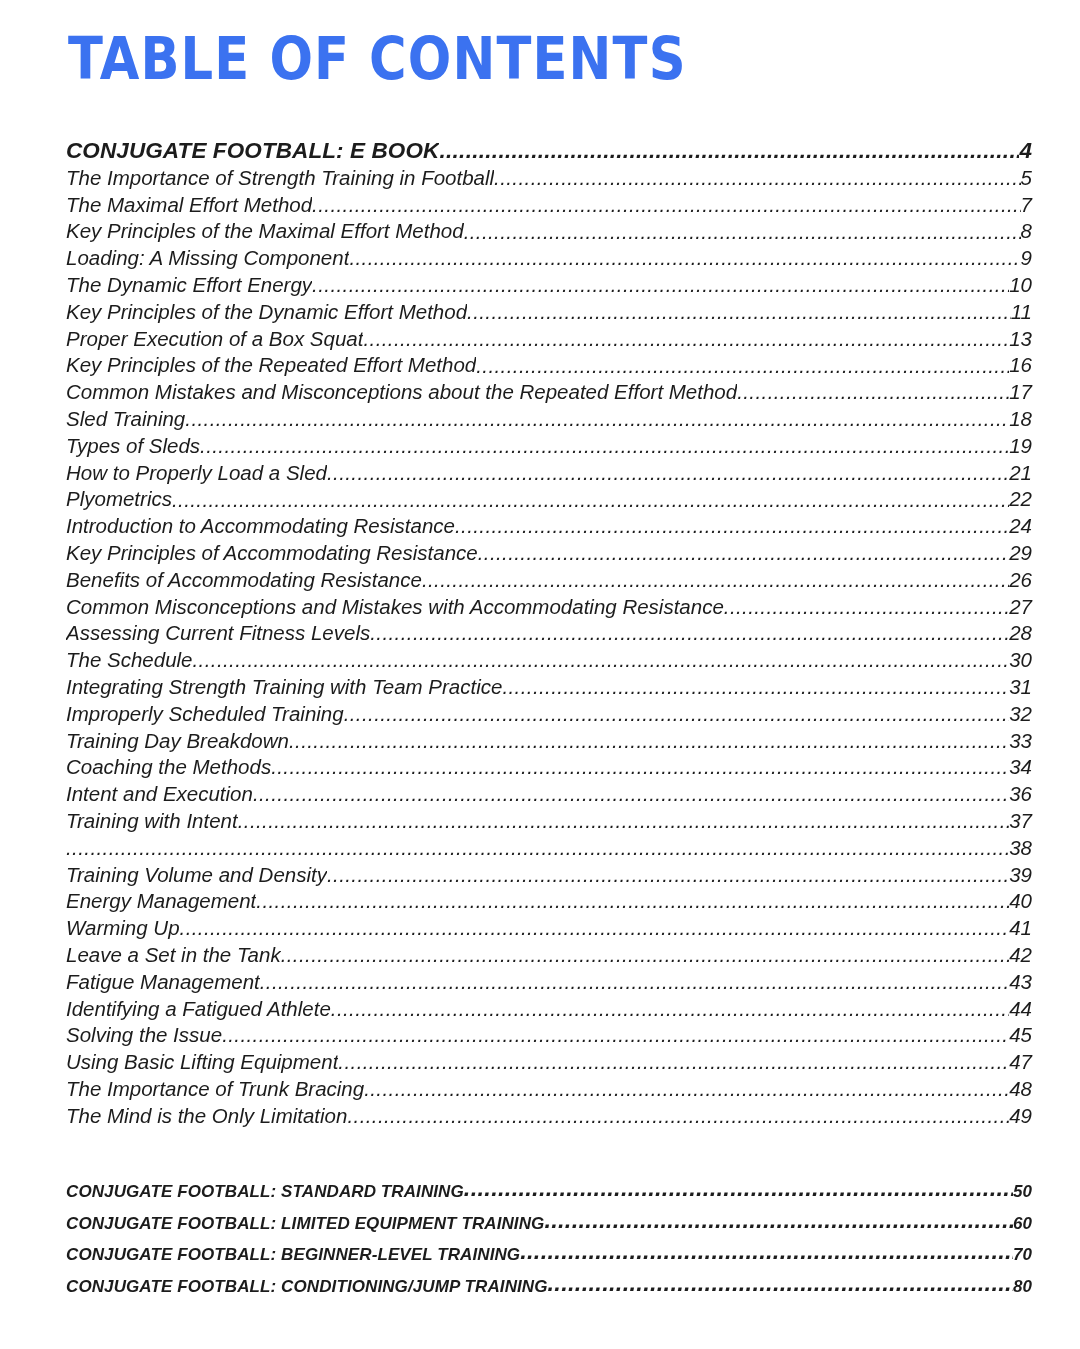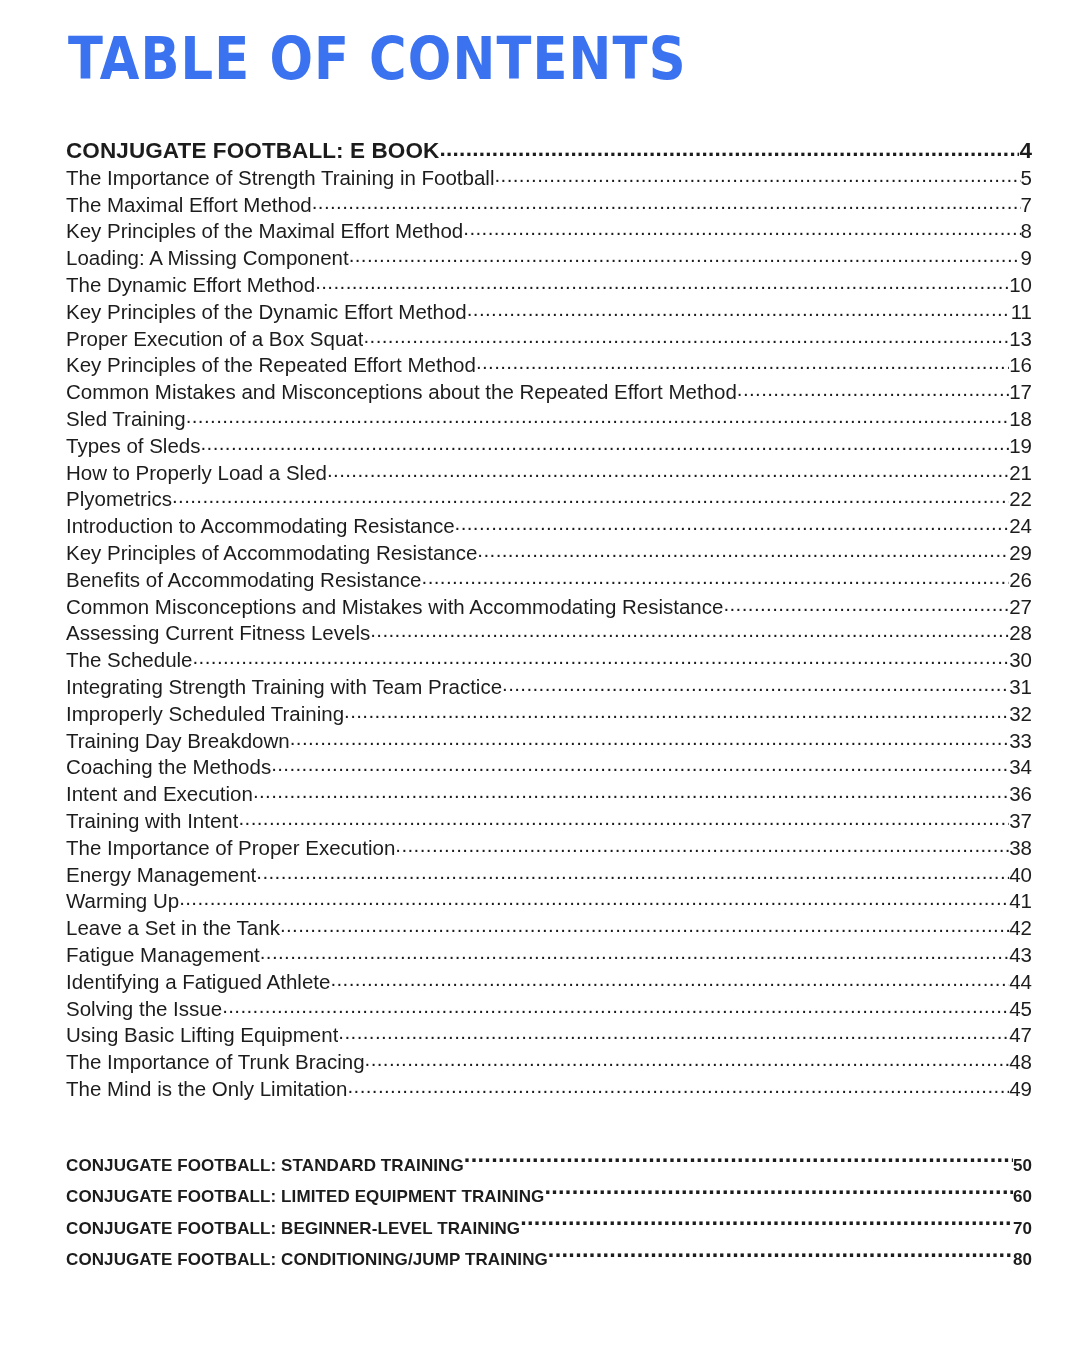"CONJUGATE FOOTBALL: E BOOK" .toc-row { align-items: flex-start -> center; font-style: none -> italic }
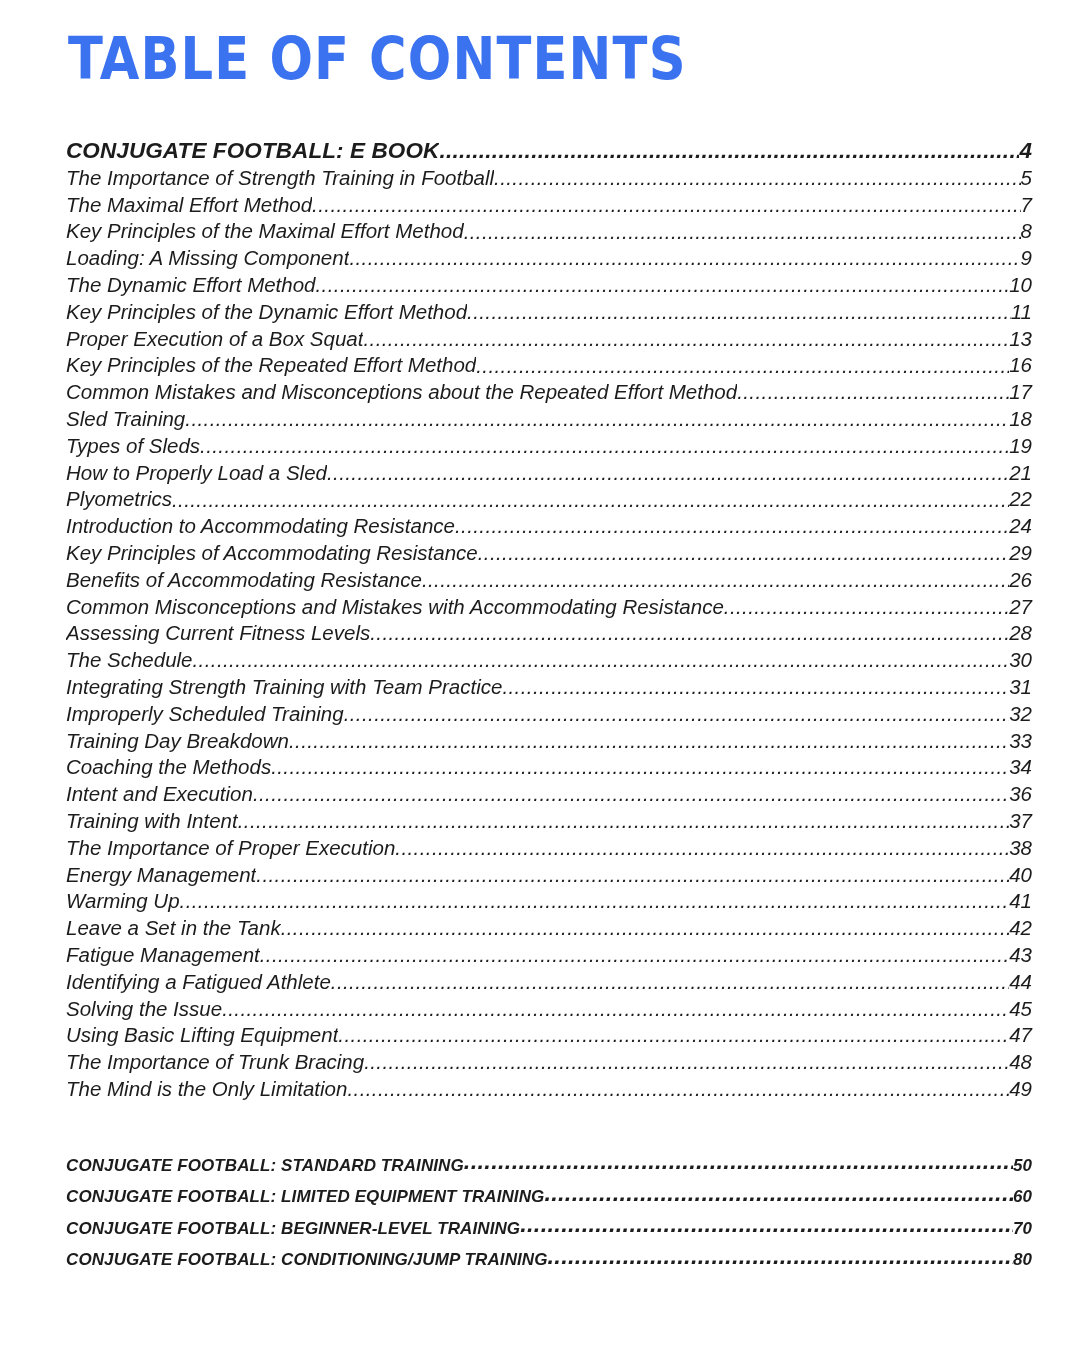"The Dynamic Effort Method" span.entry-label { text: Method -> Energy }
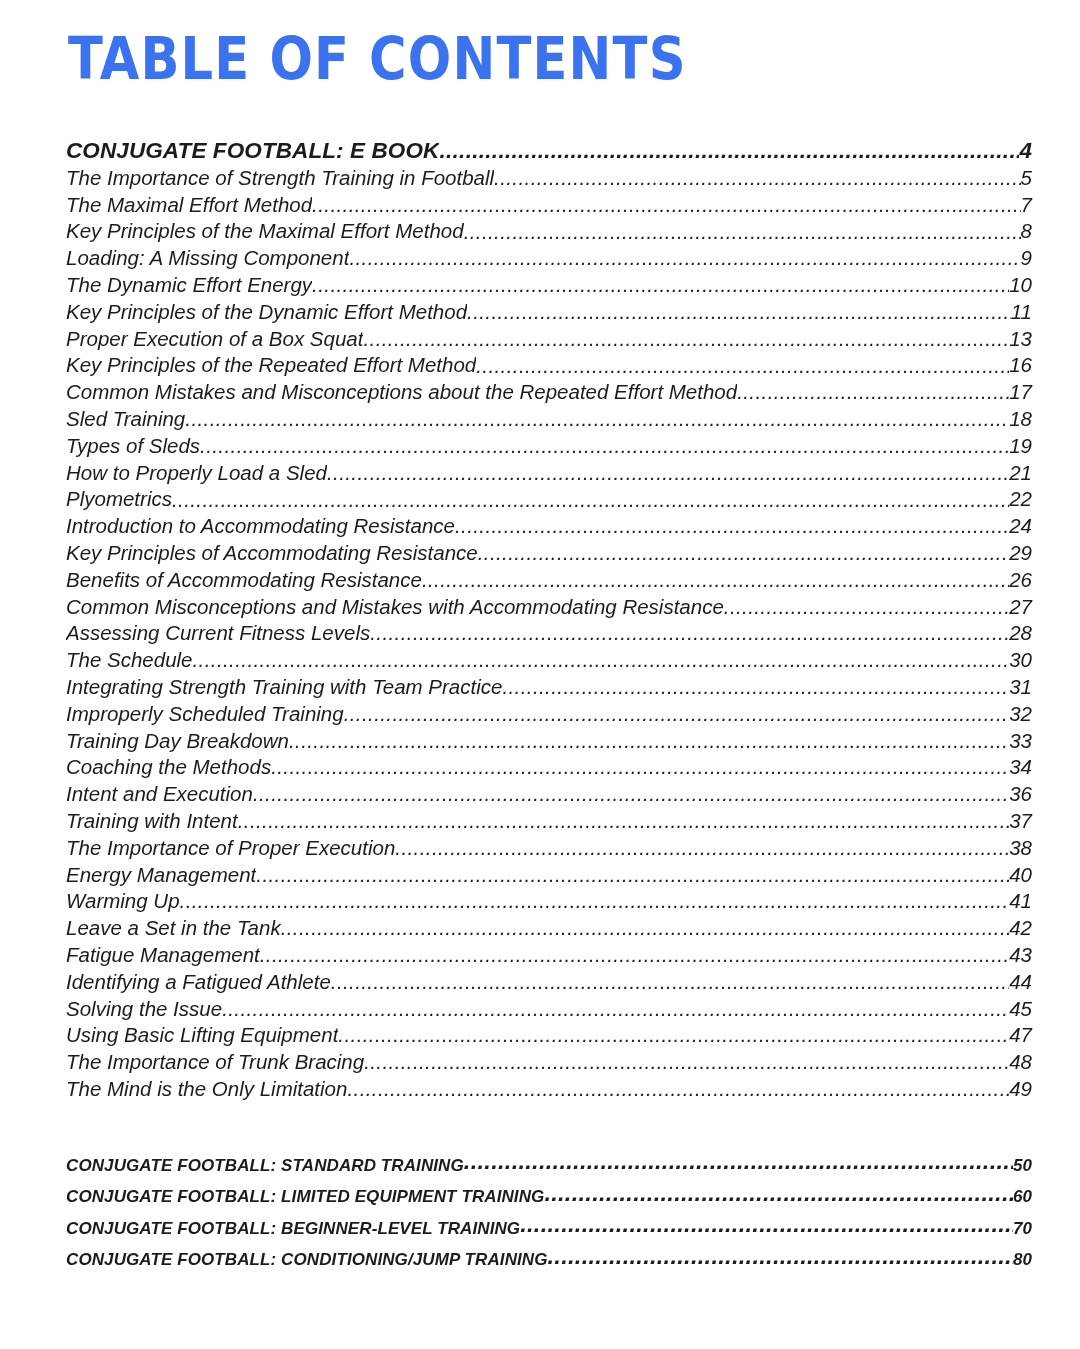"The Importance of Proper Execution" span.entry-label { html: <span>The Importance of Proper Execution</span> -> none }
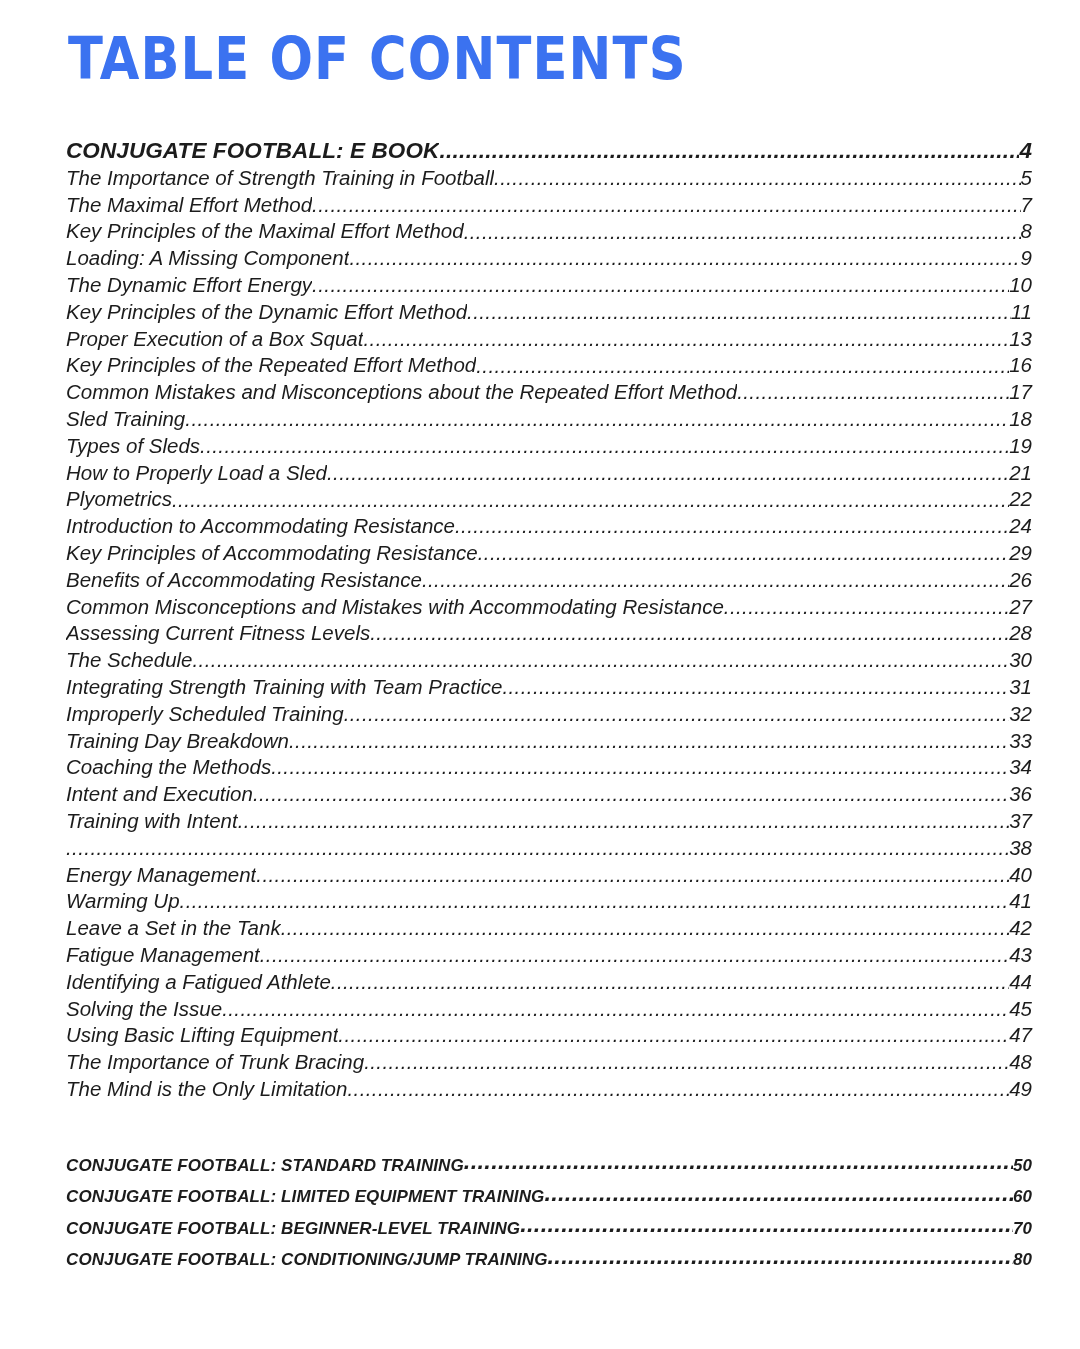"Training Volume and Density" div.toc-row { html: none -> <div> <span>Training Volume and Density</span> <span></span> <span>39</span> </div> }
